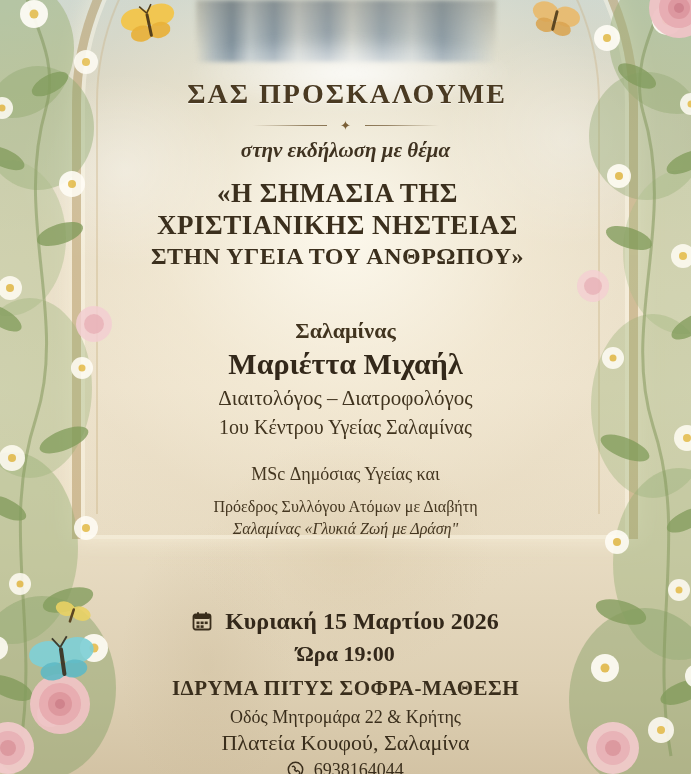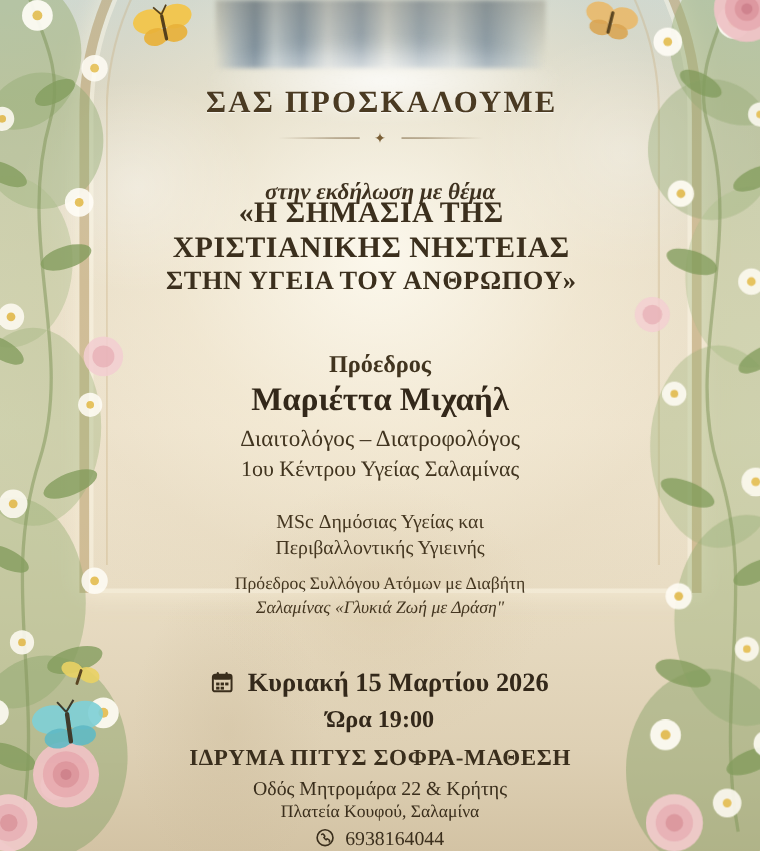"στην εκδήλωση με θέμα" .l-sub1 { margin-top: 24px -> none }
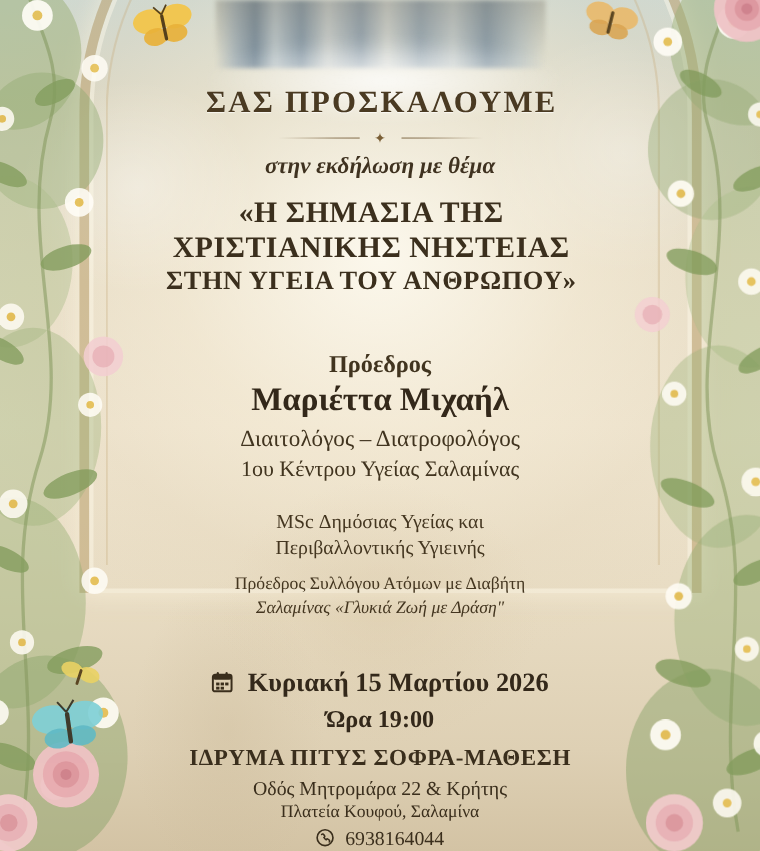"Πρόεδρος" div.l-speaker-label { text: Πρόεδρος -> Σαλαμίνας }
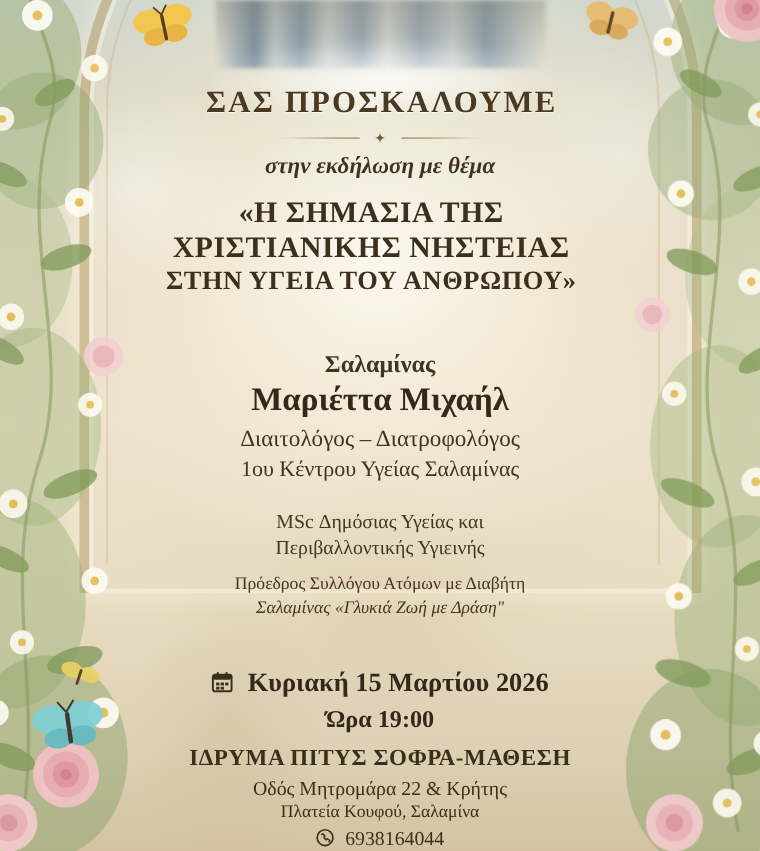"Περιβαλλοντικής Υγιεινής" div.c2 { html: <div>Περιβαλλοντικής Υγιεινής</div> -> none }
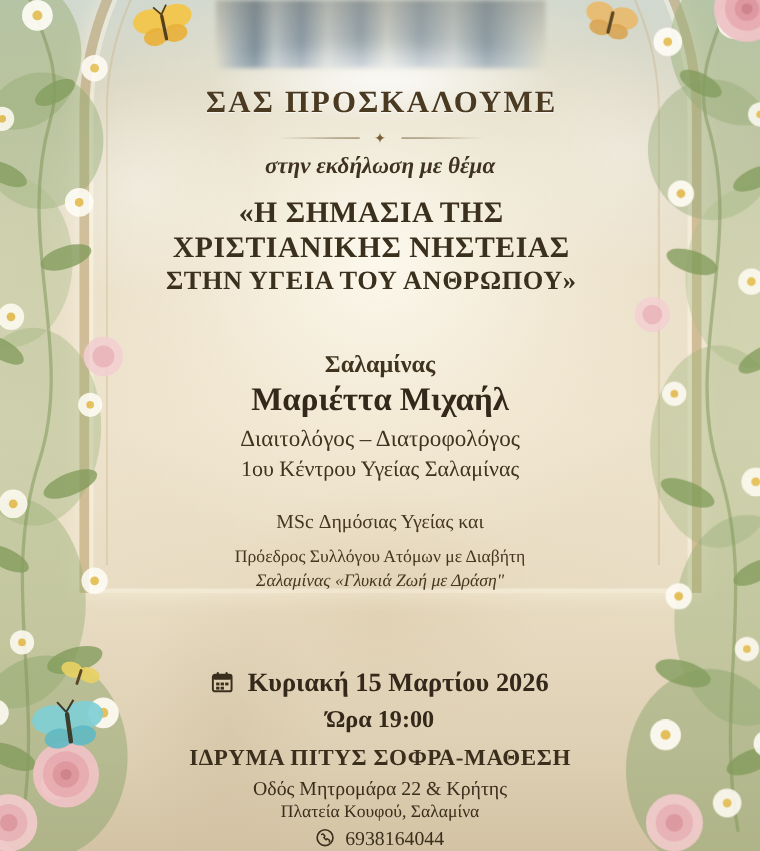"Πλατεία Κουφού, Σαλαμίνα" .venue .v3 { font-size: 16px -> 22px }
